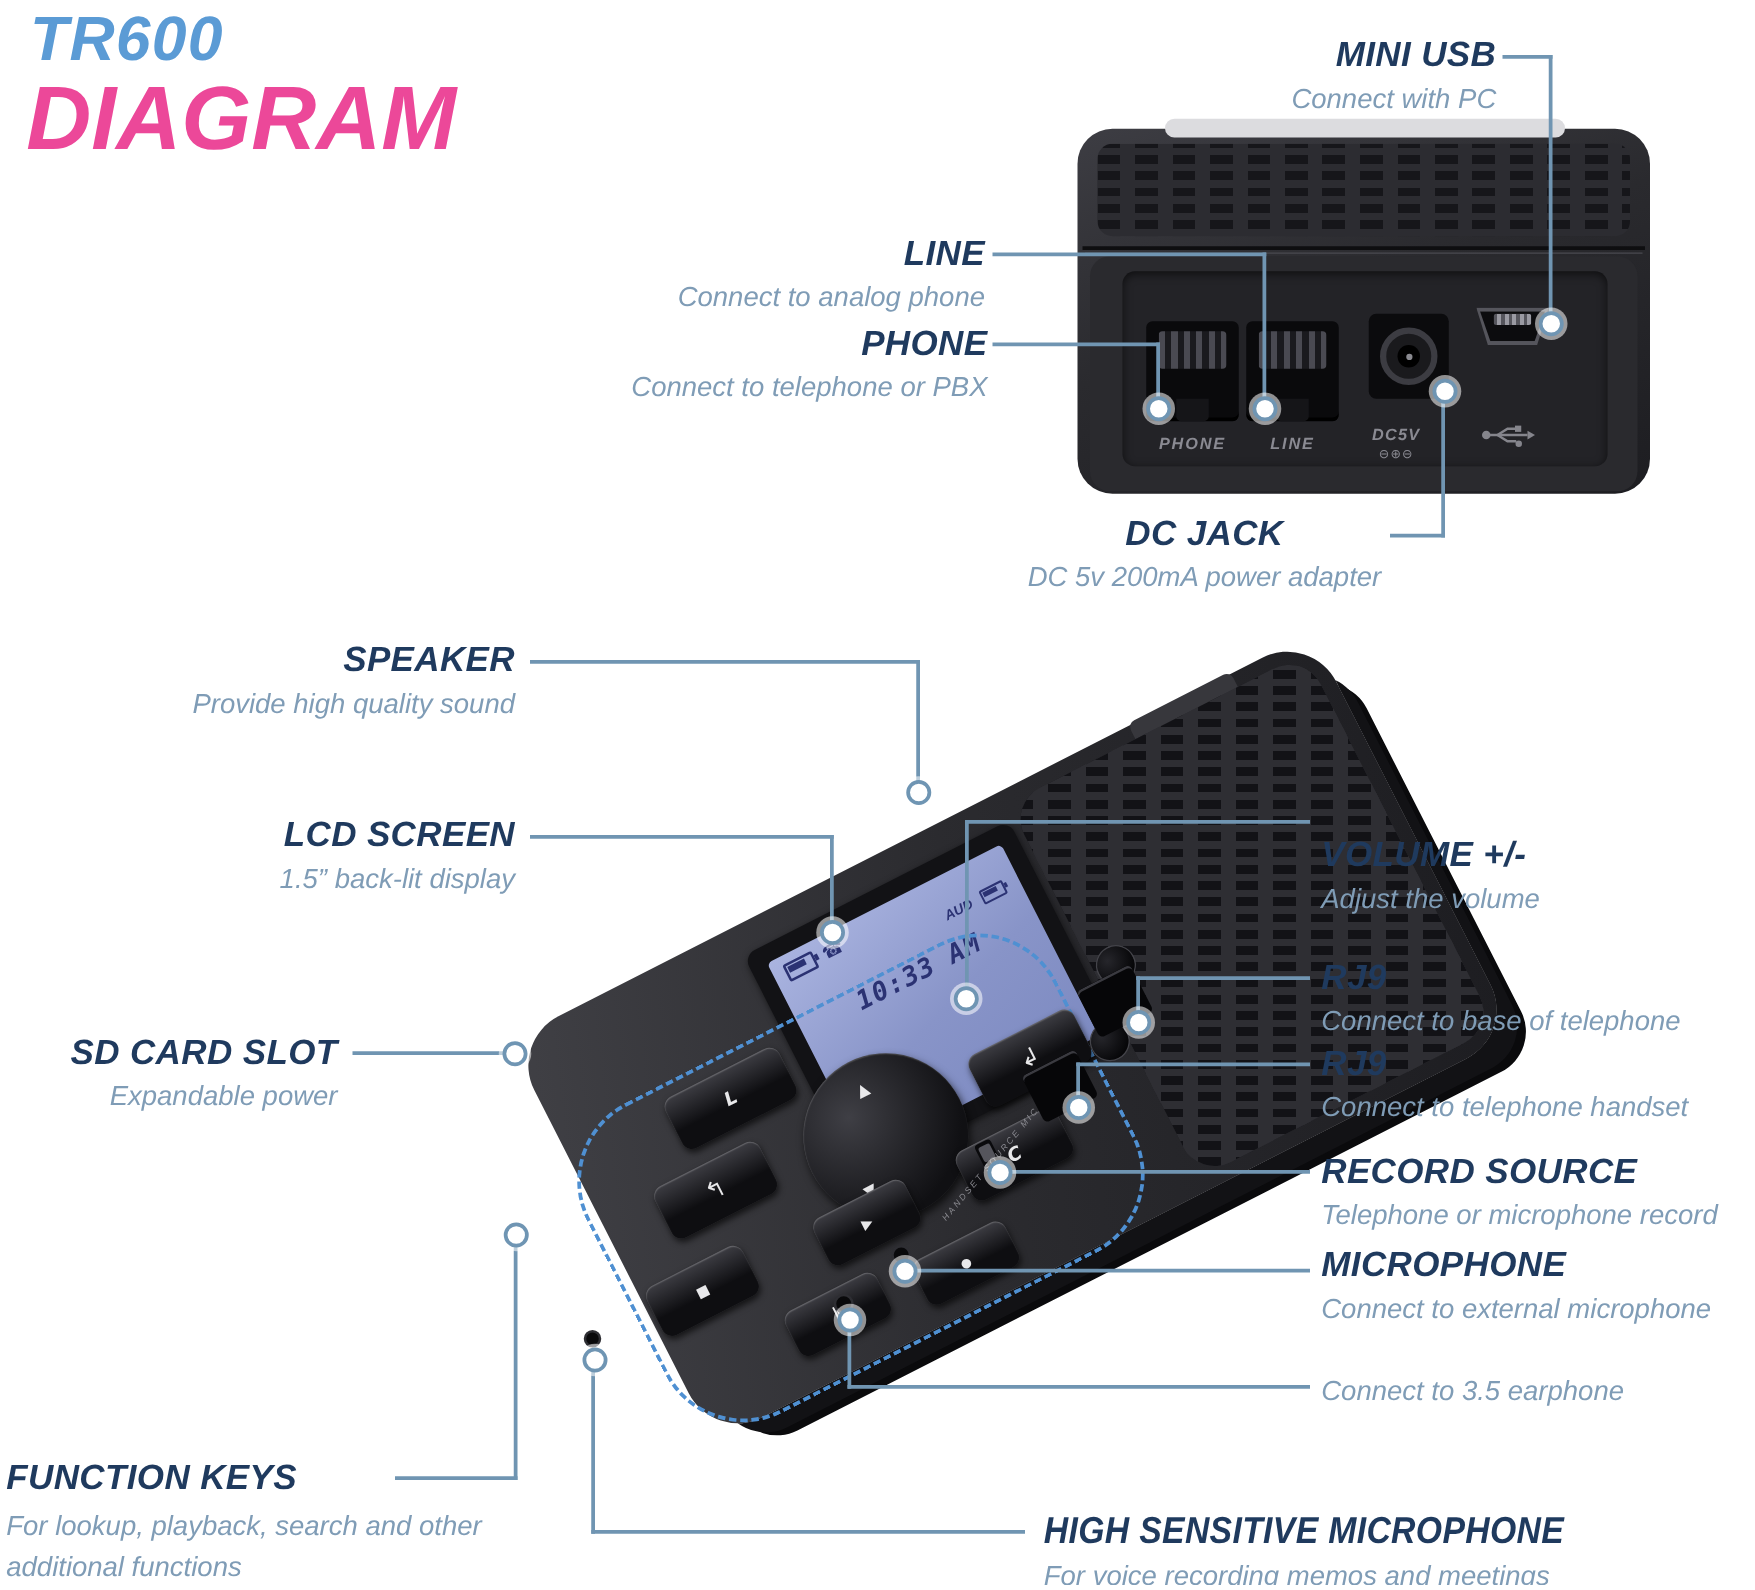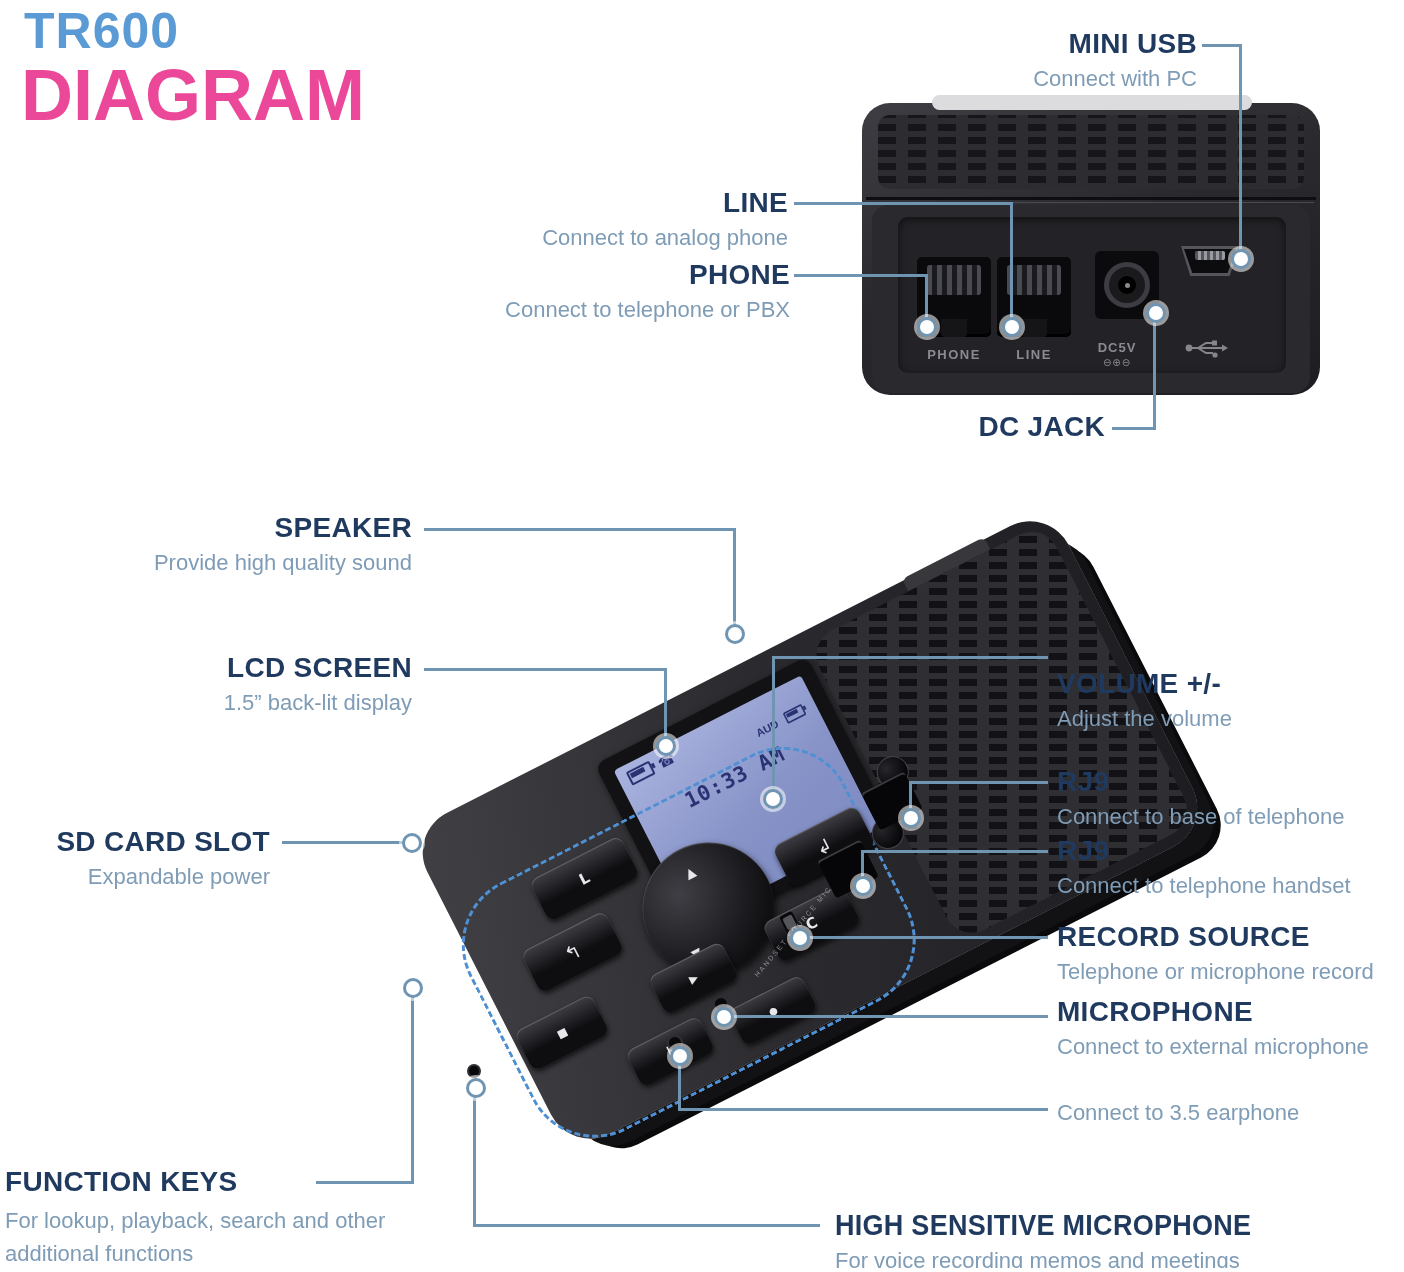"TR600" #canvas { font-style: none -> italic }
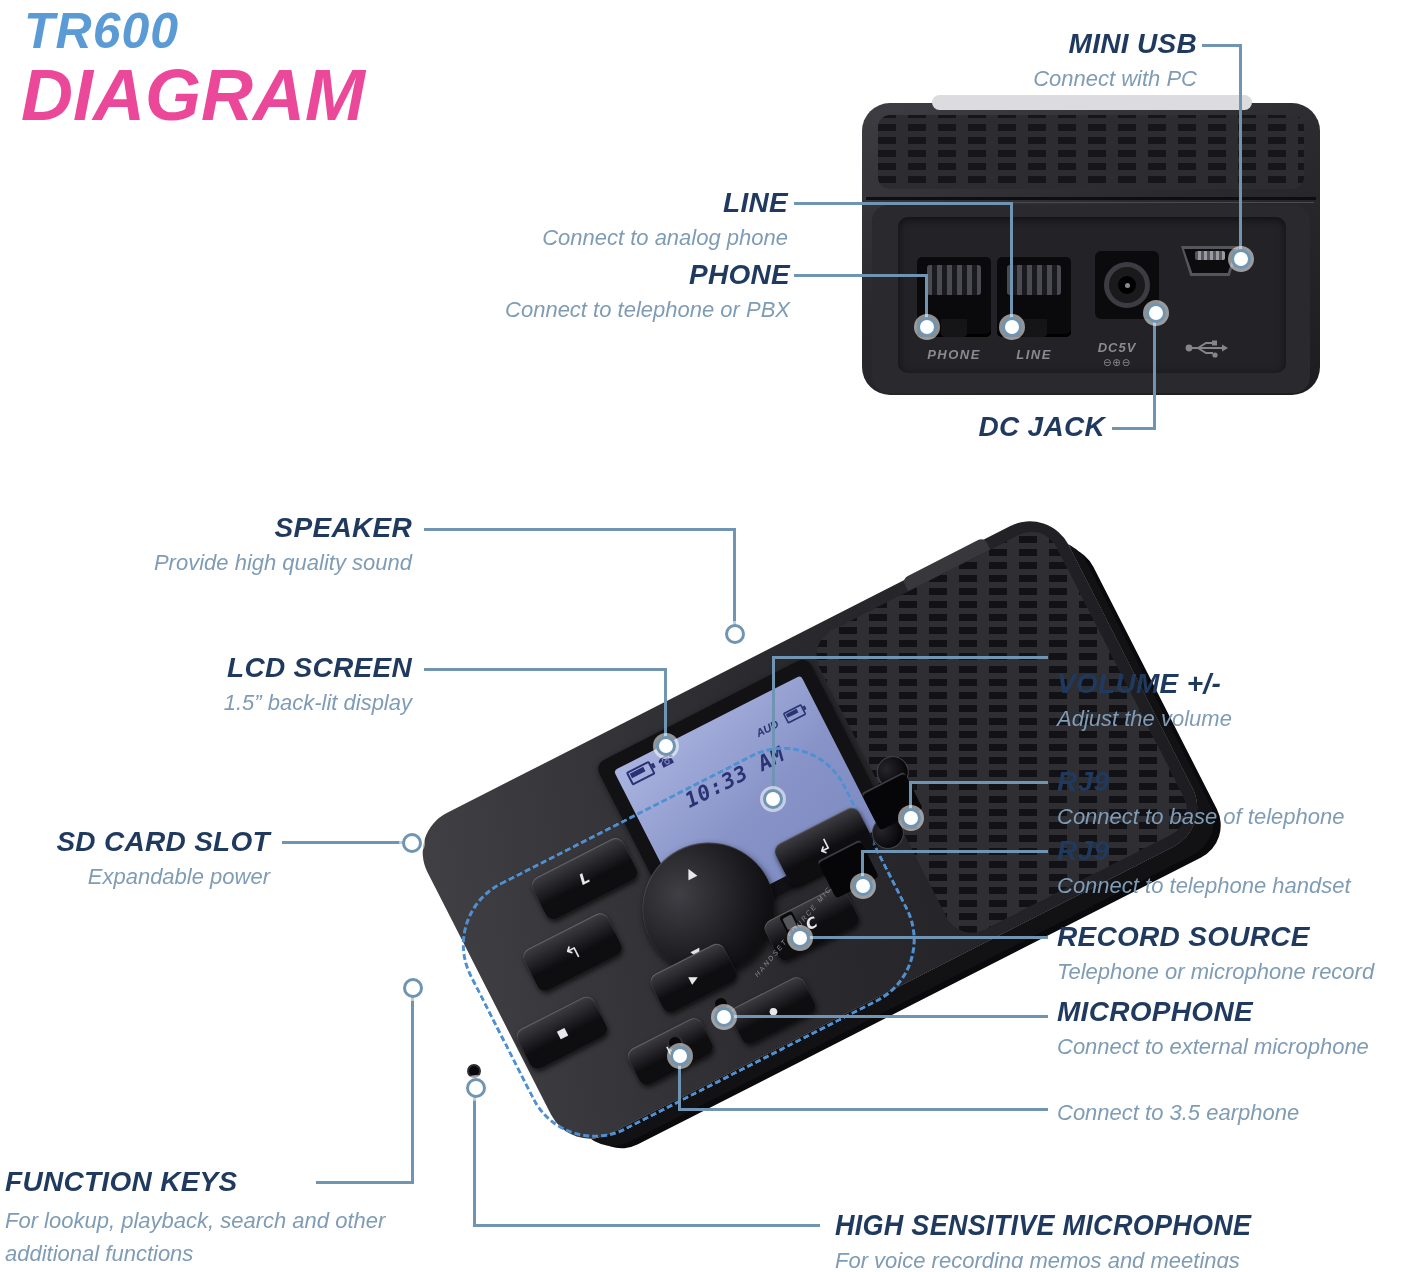"DC 5v 200mA power adapter" div.d { html: none -> <div>DC 5v 200mA power adapter</div> }
